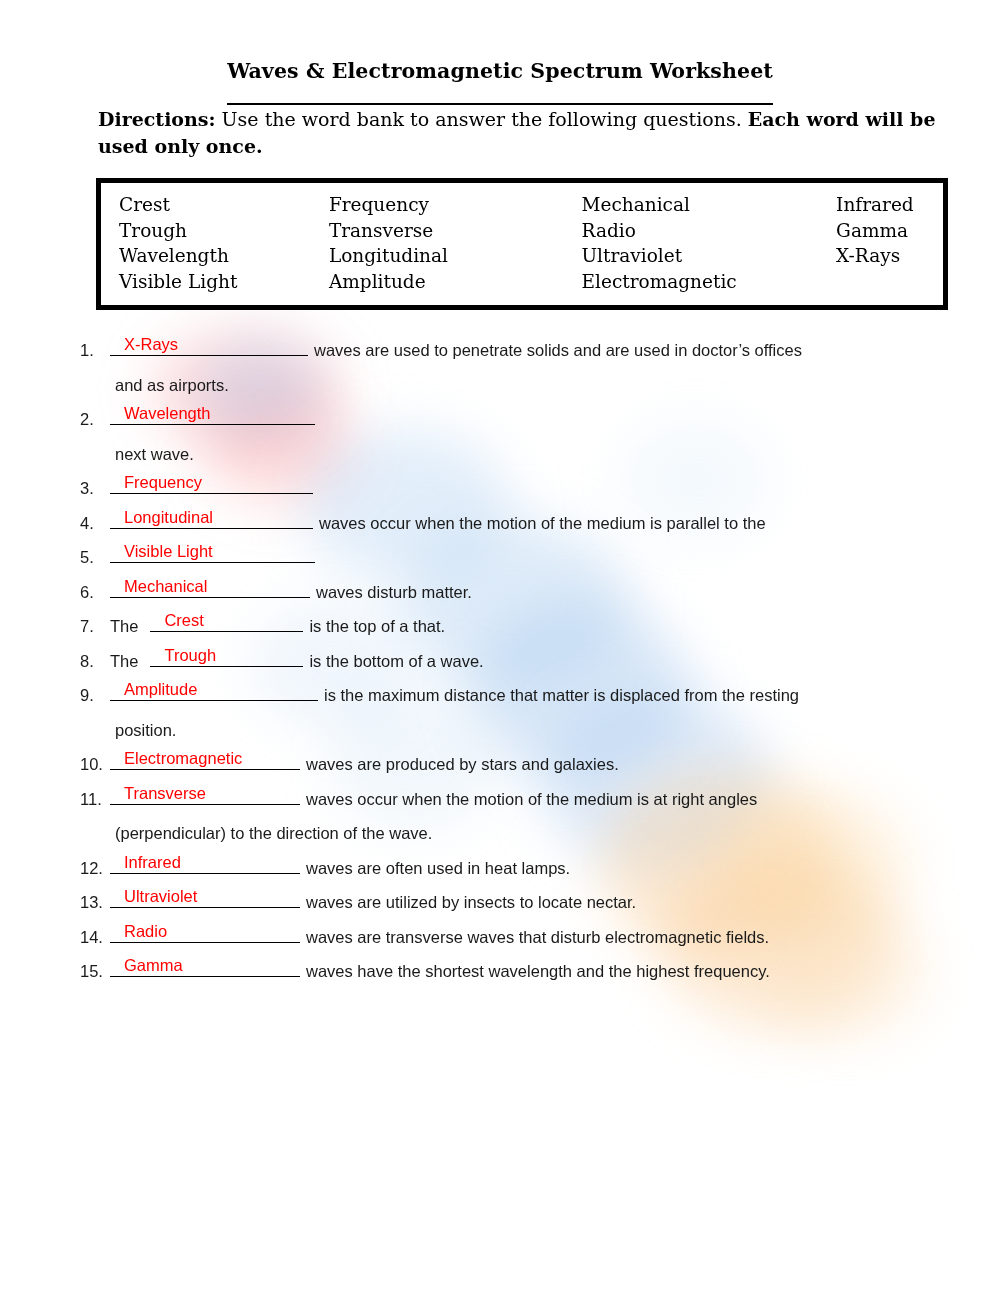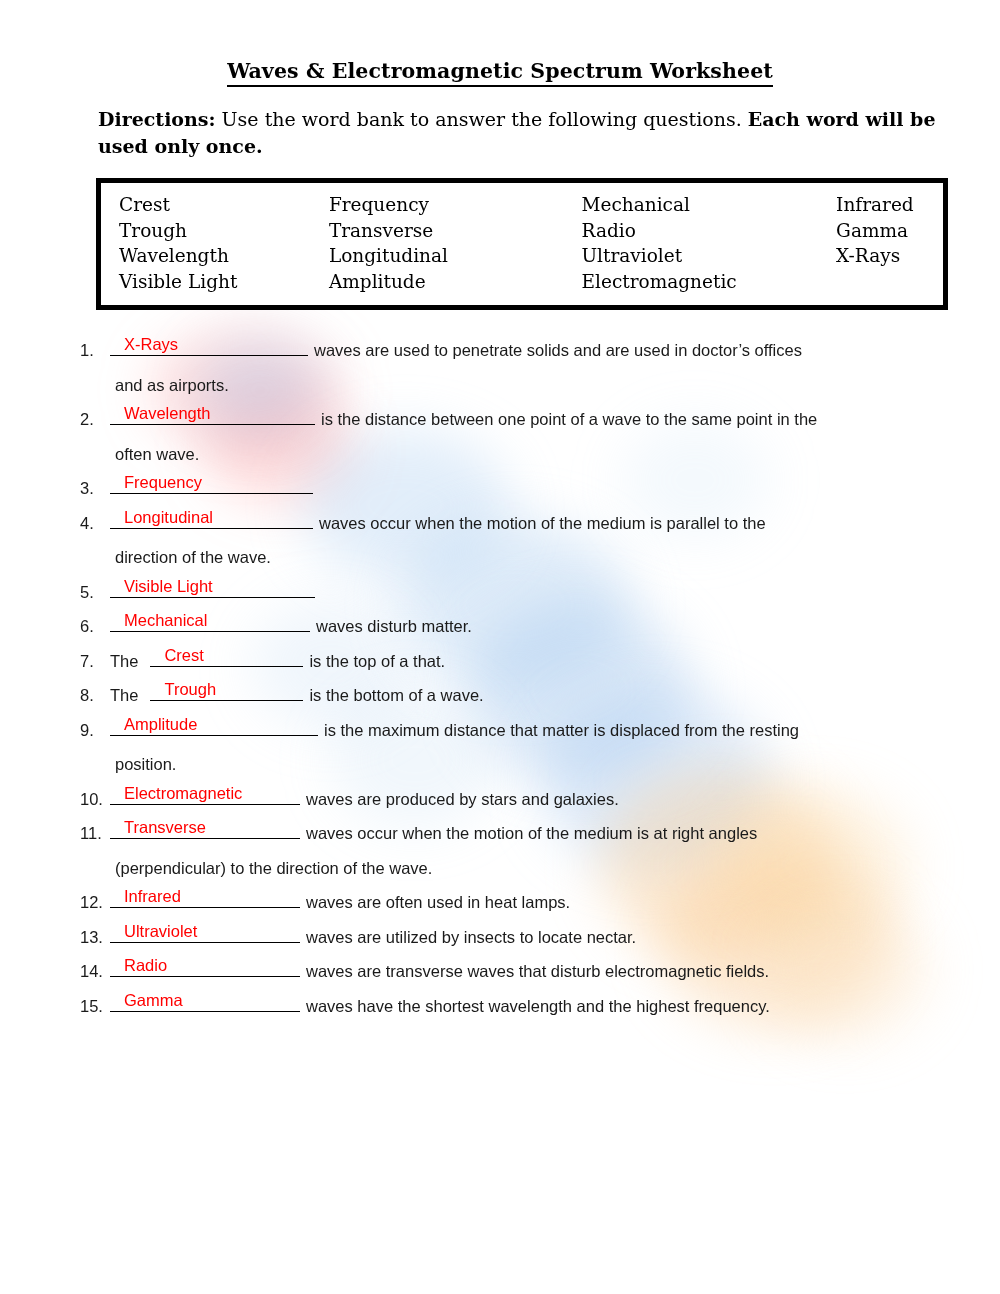"Waves & Electromagnetic Spectrum" #worksheet-title span { padding-bottom: 2px -> 20px }
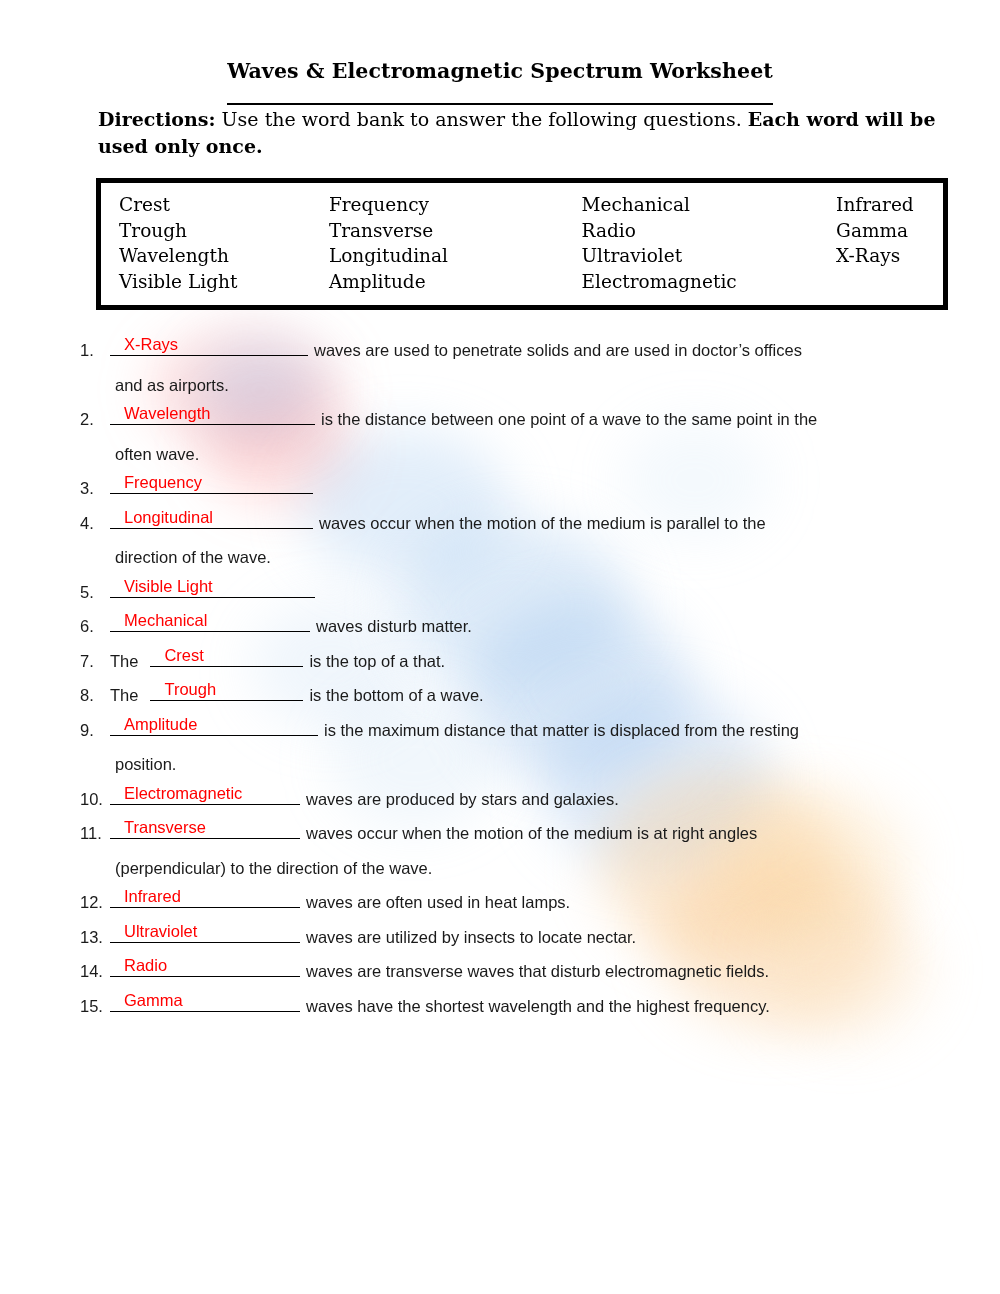"is the distance between one" span.q-tail { html: <span>is the distance between one point of a wave to the same point in the</span> -> none }
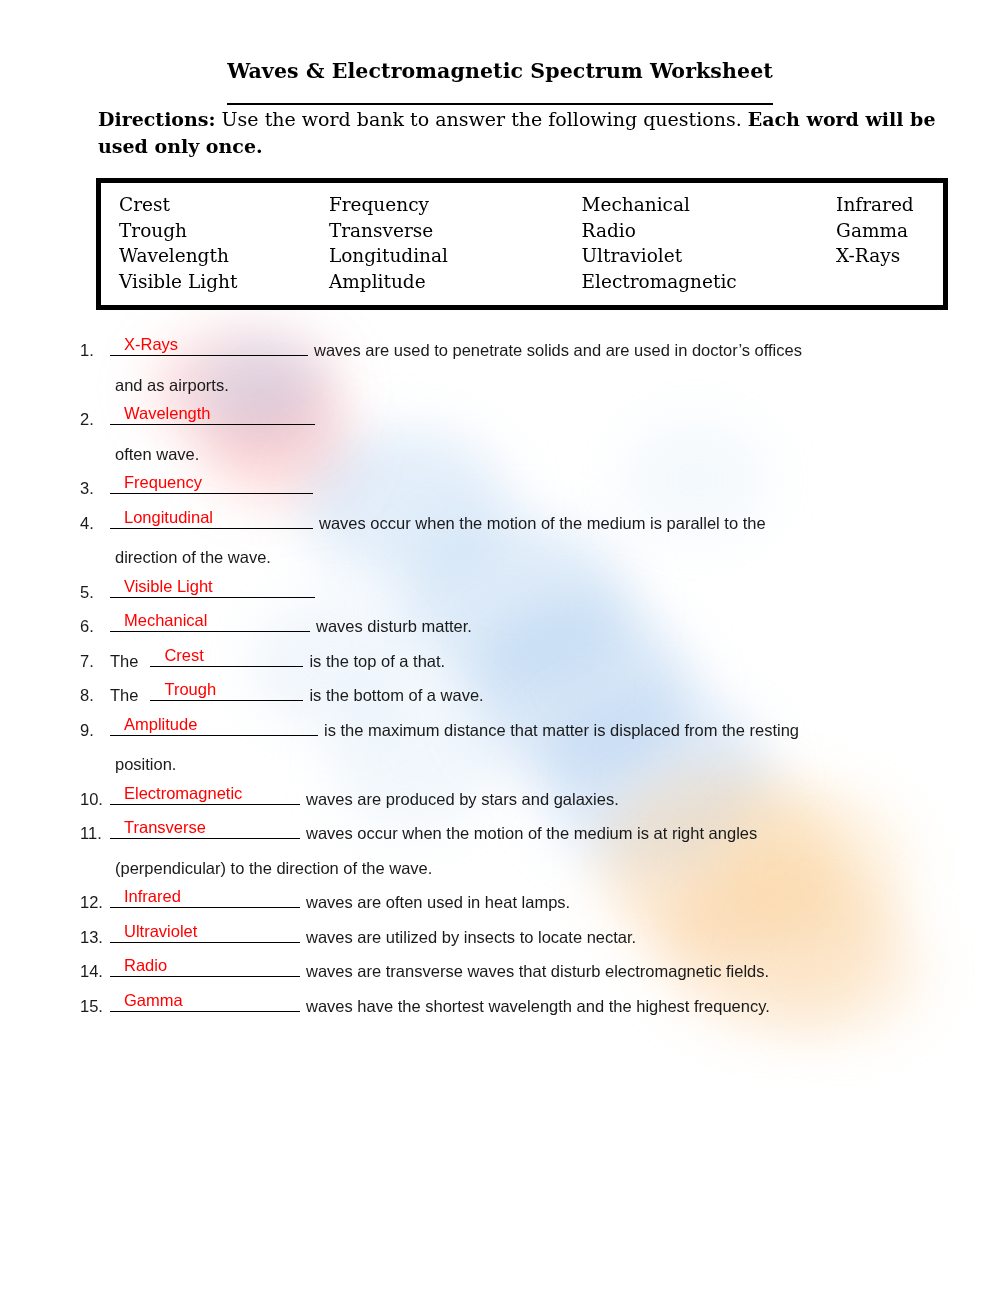"often wave." div.q-cont { text: often -> next }
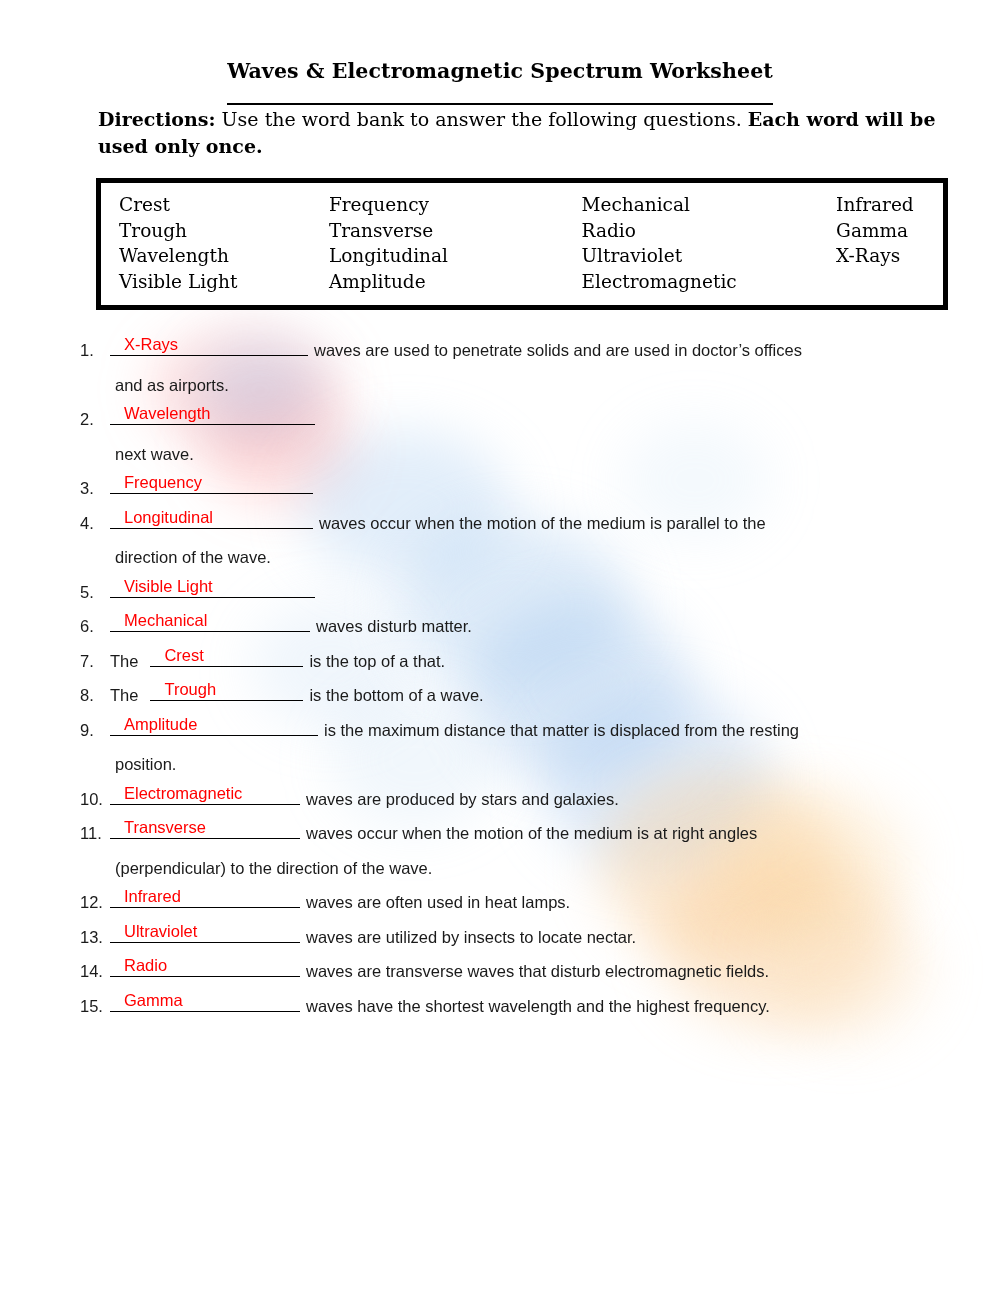"direction of the wave." div.q-cont { html: <div>direction of the wave.</div> -> none }
